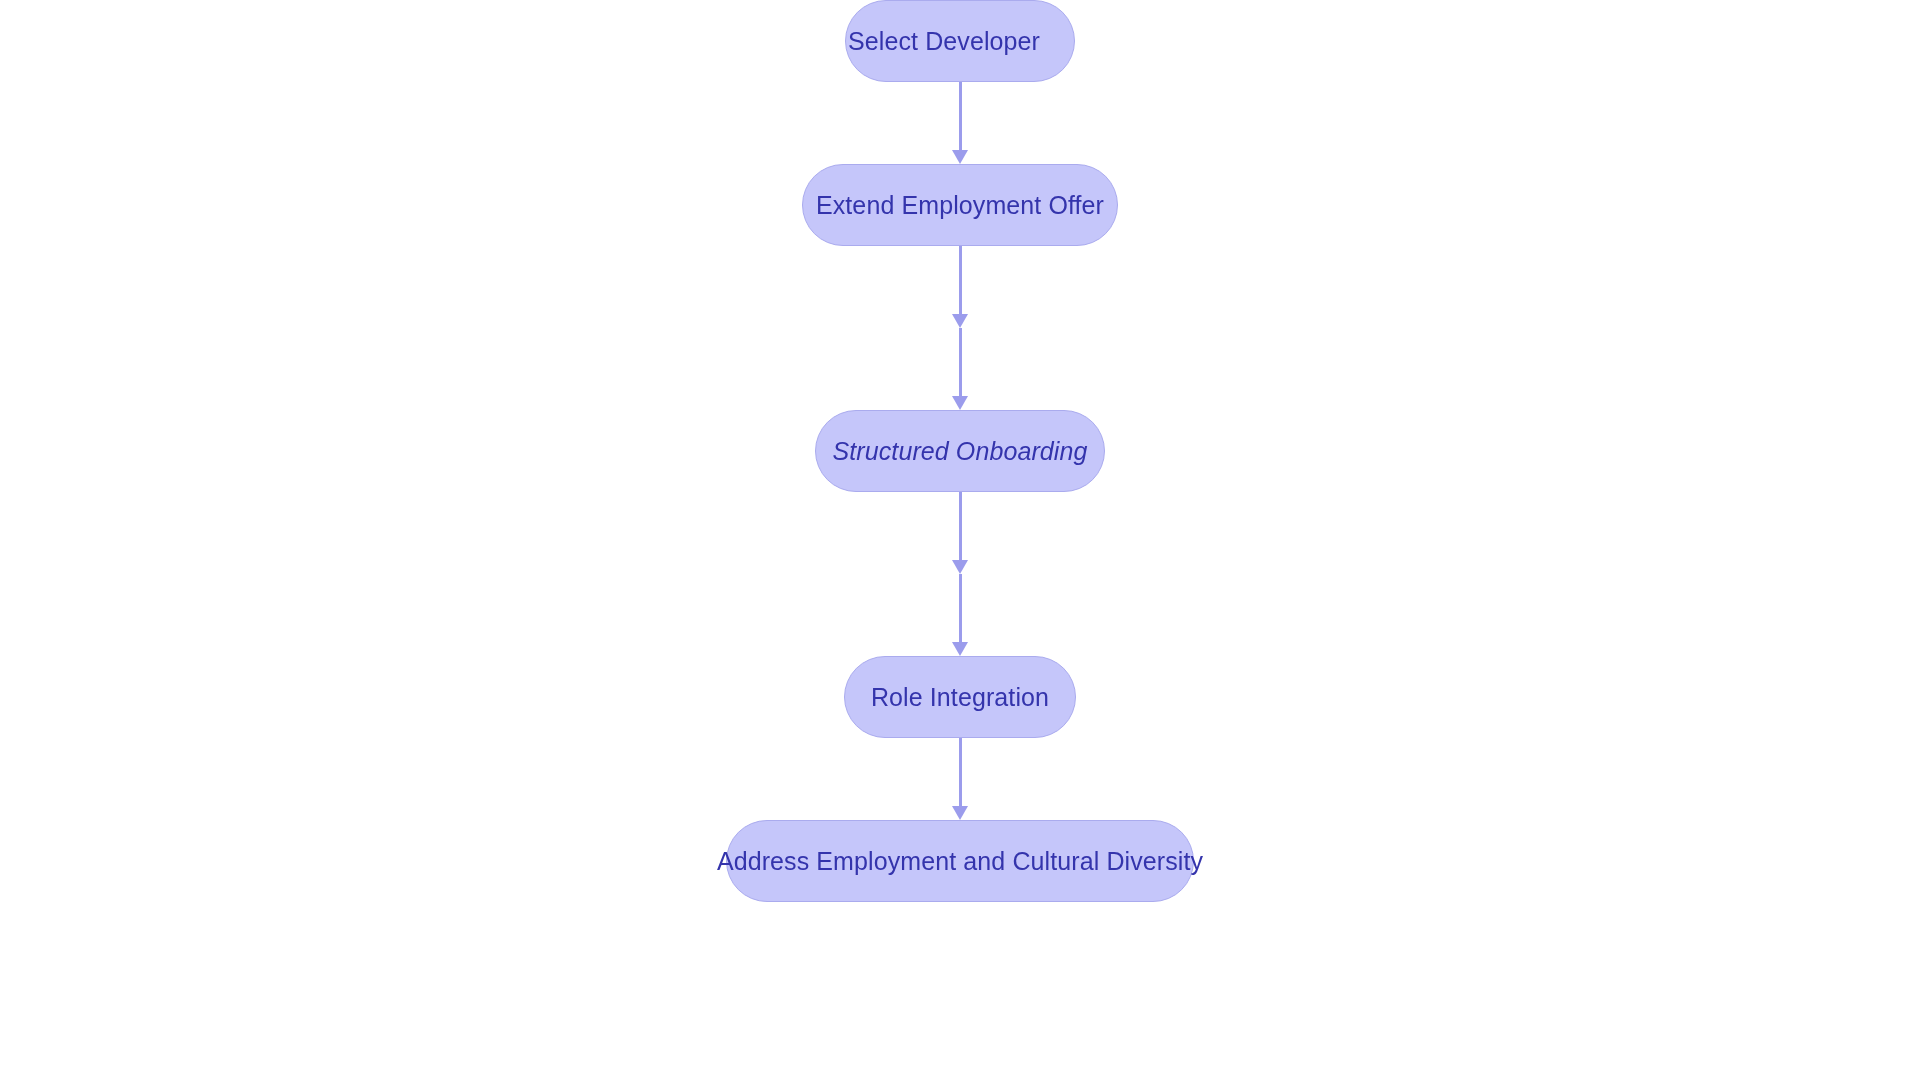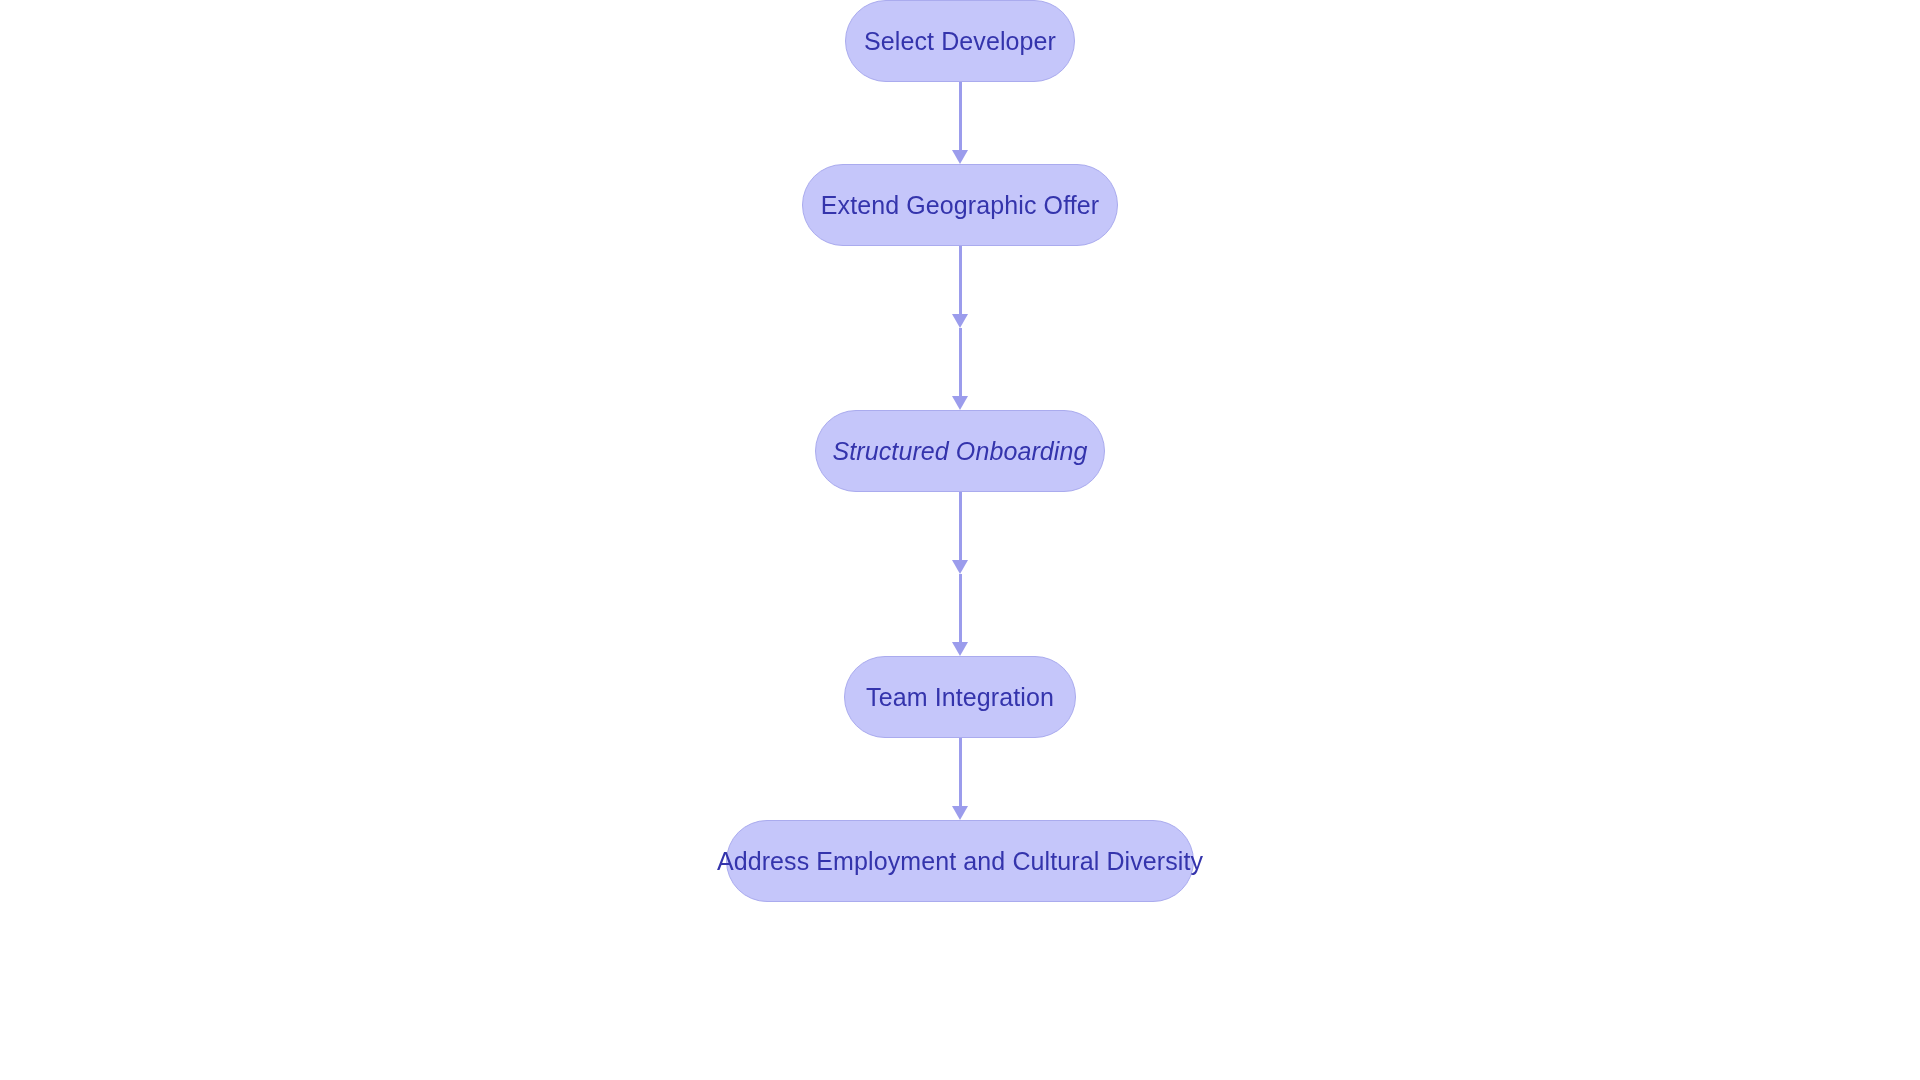"Select Developer" .w-1 { justify-content: none -> flex-end }
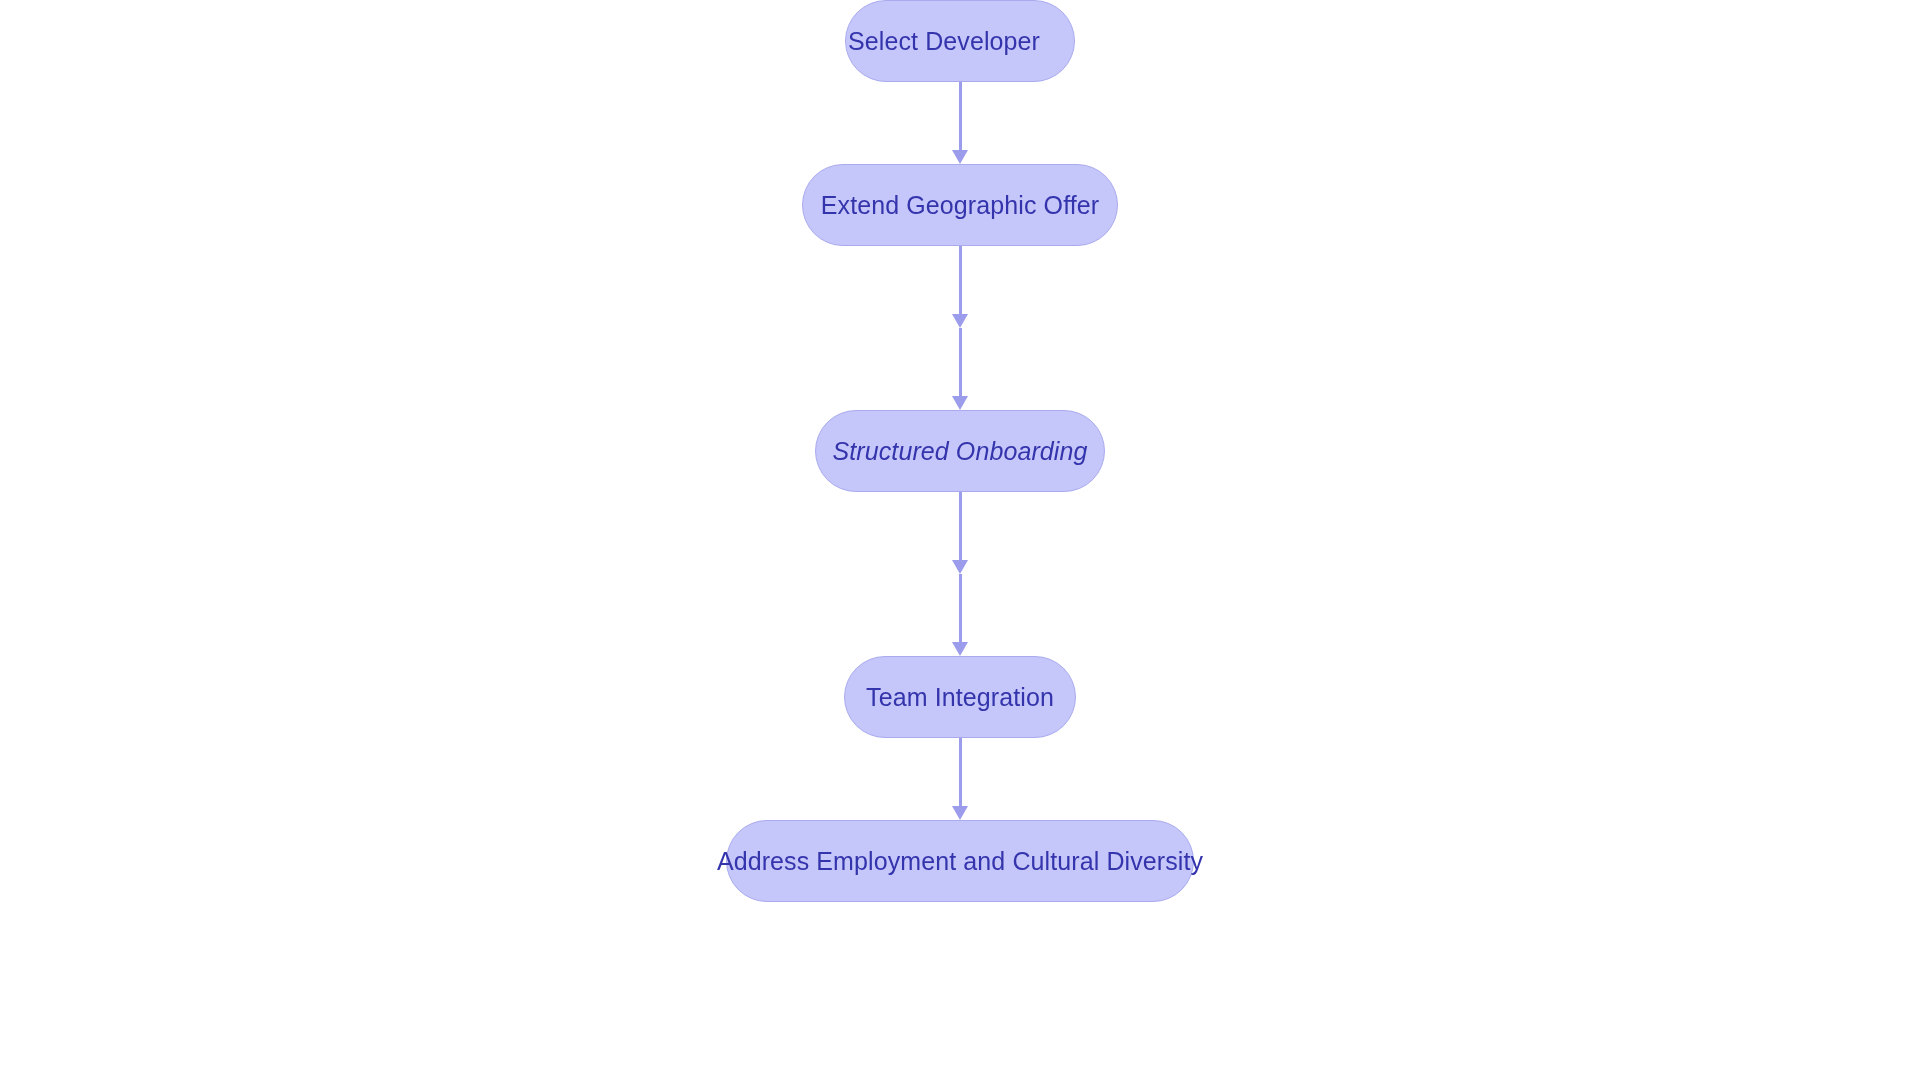"Extend Geographic Offer" span.flow-node-label { text: Geographic -> Employment }
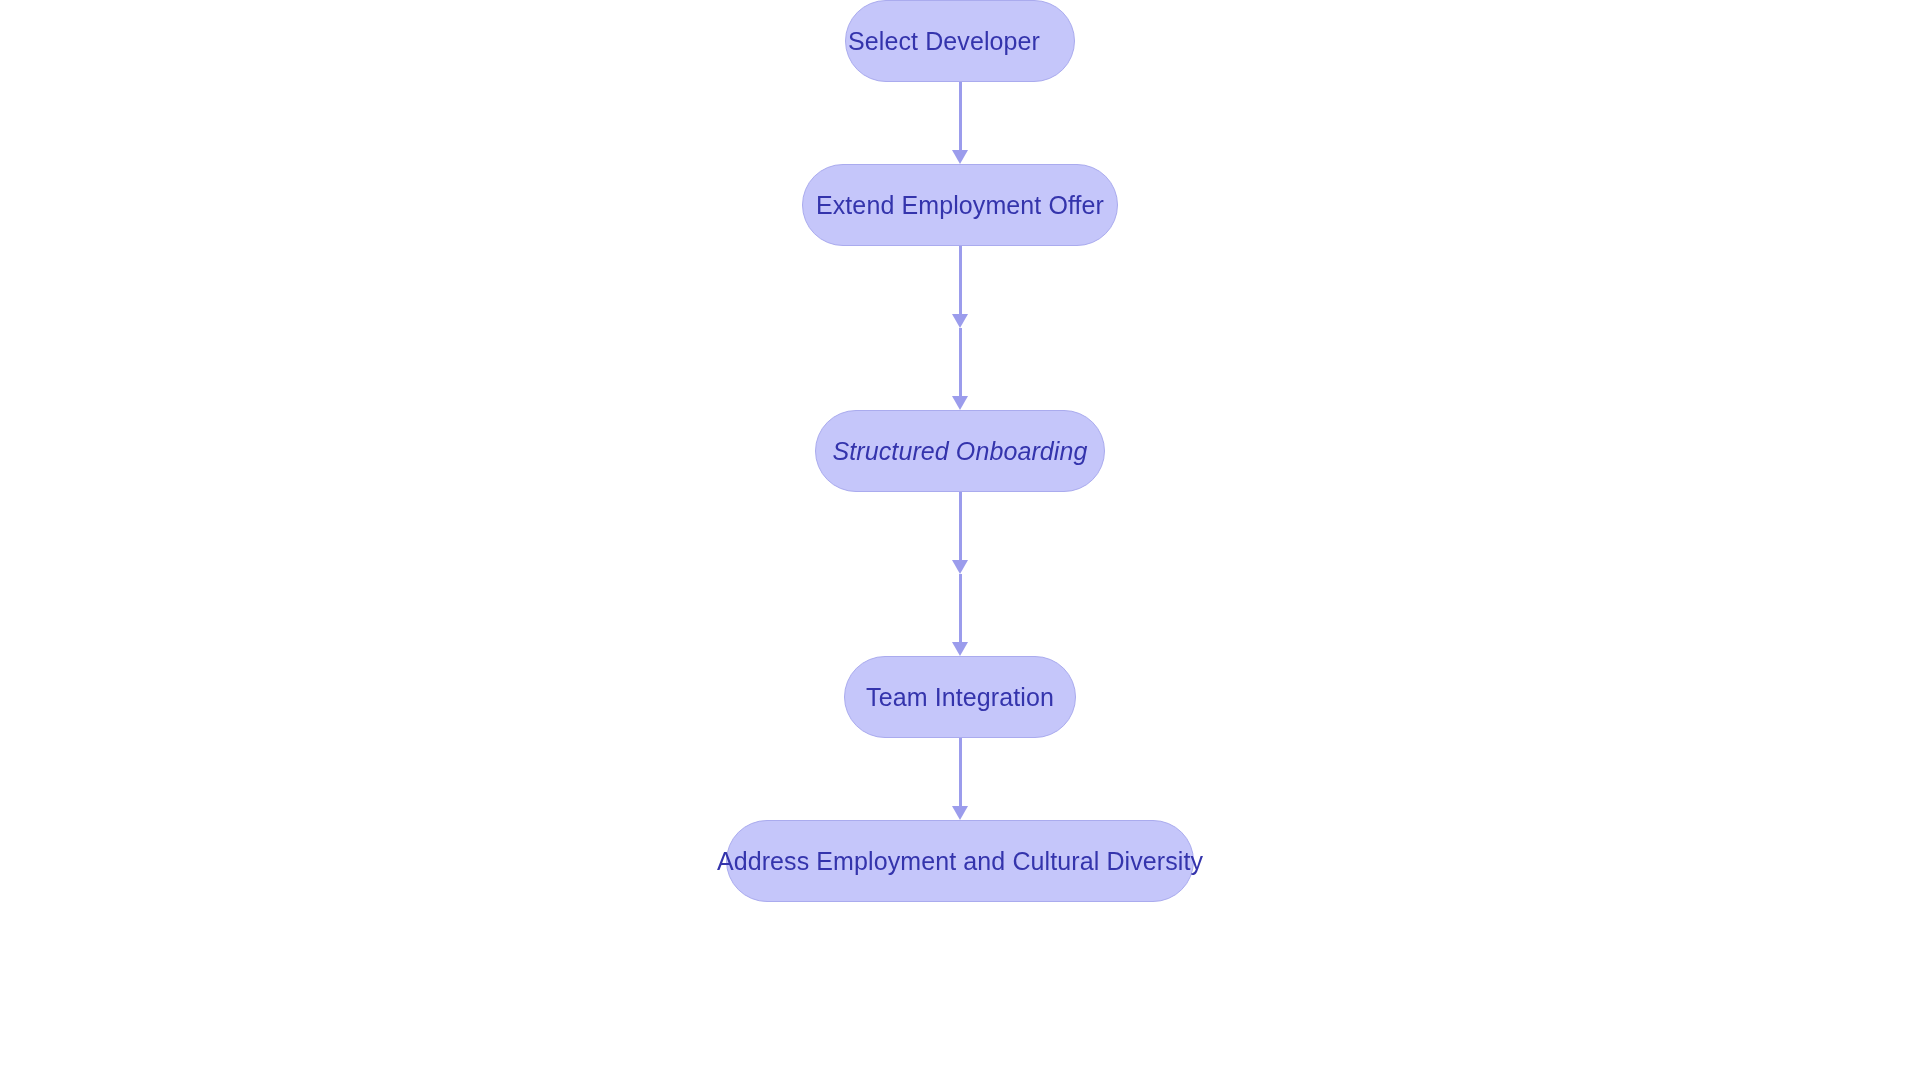"Team Integration" span.flow-node-label { text: Team -> Role }
